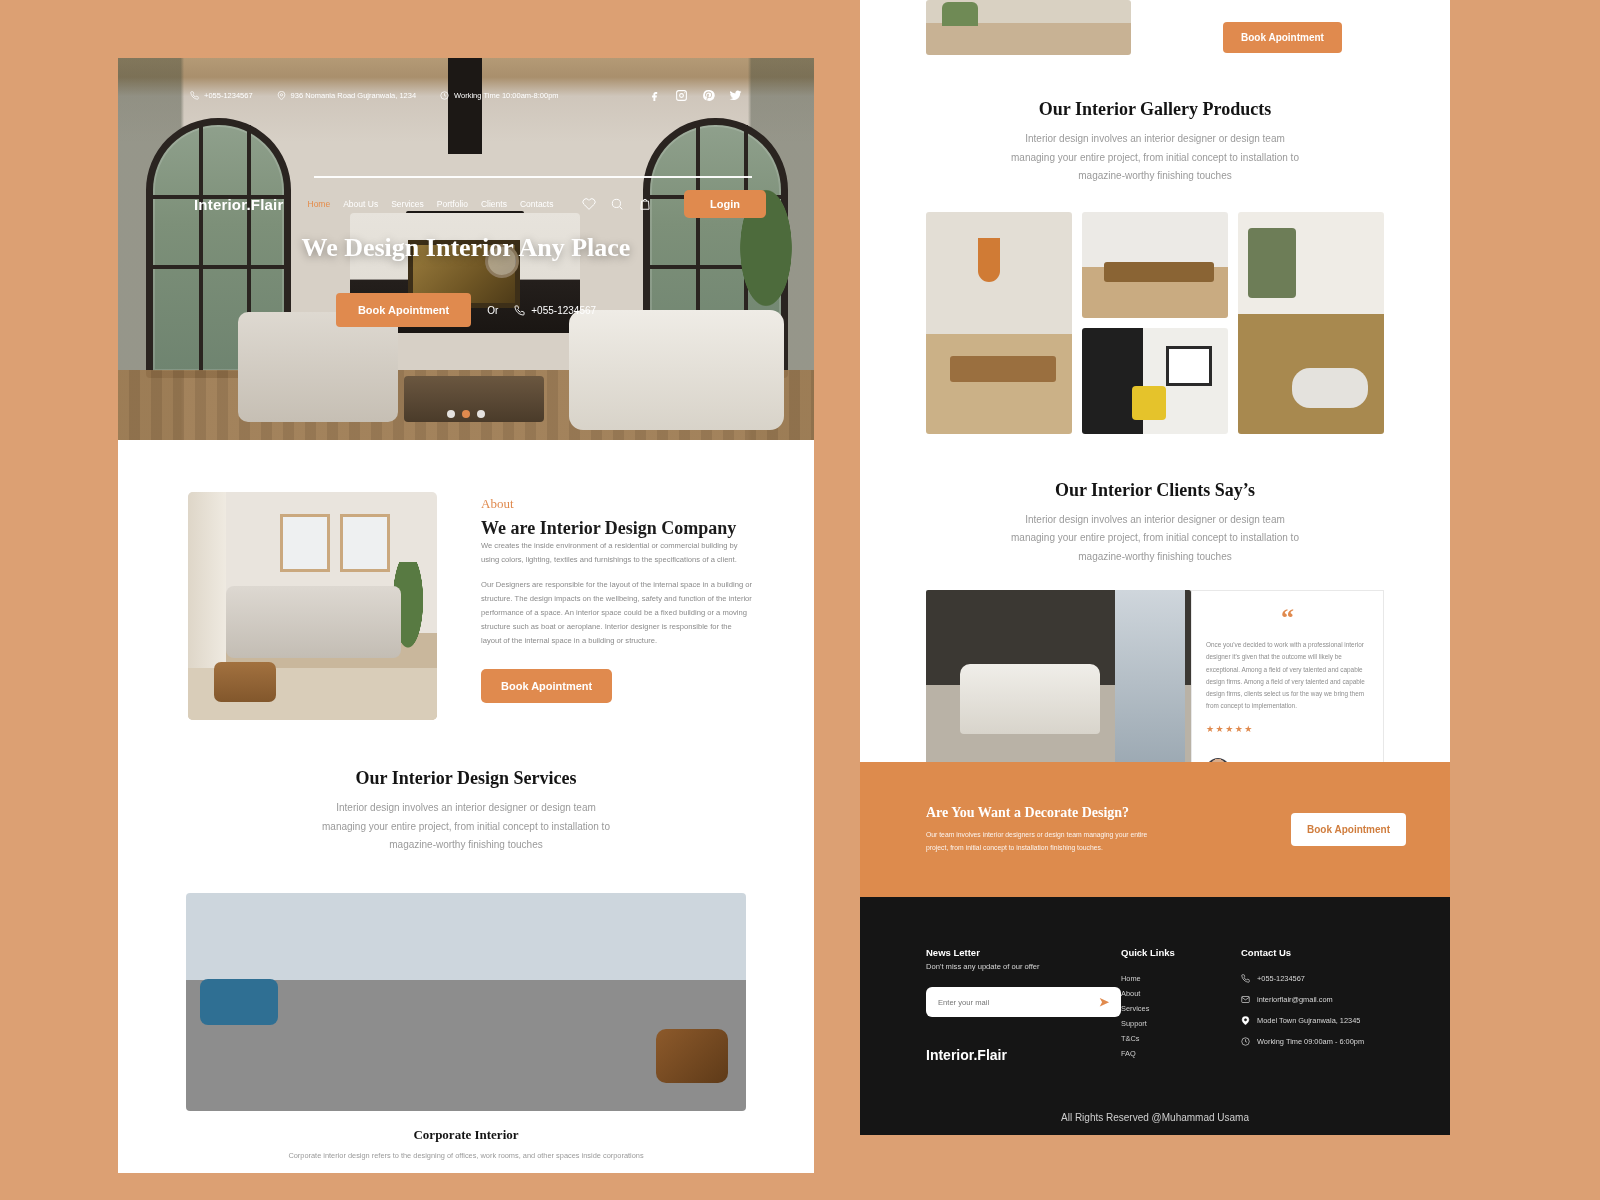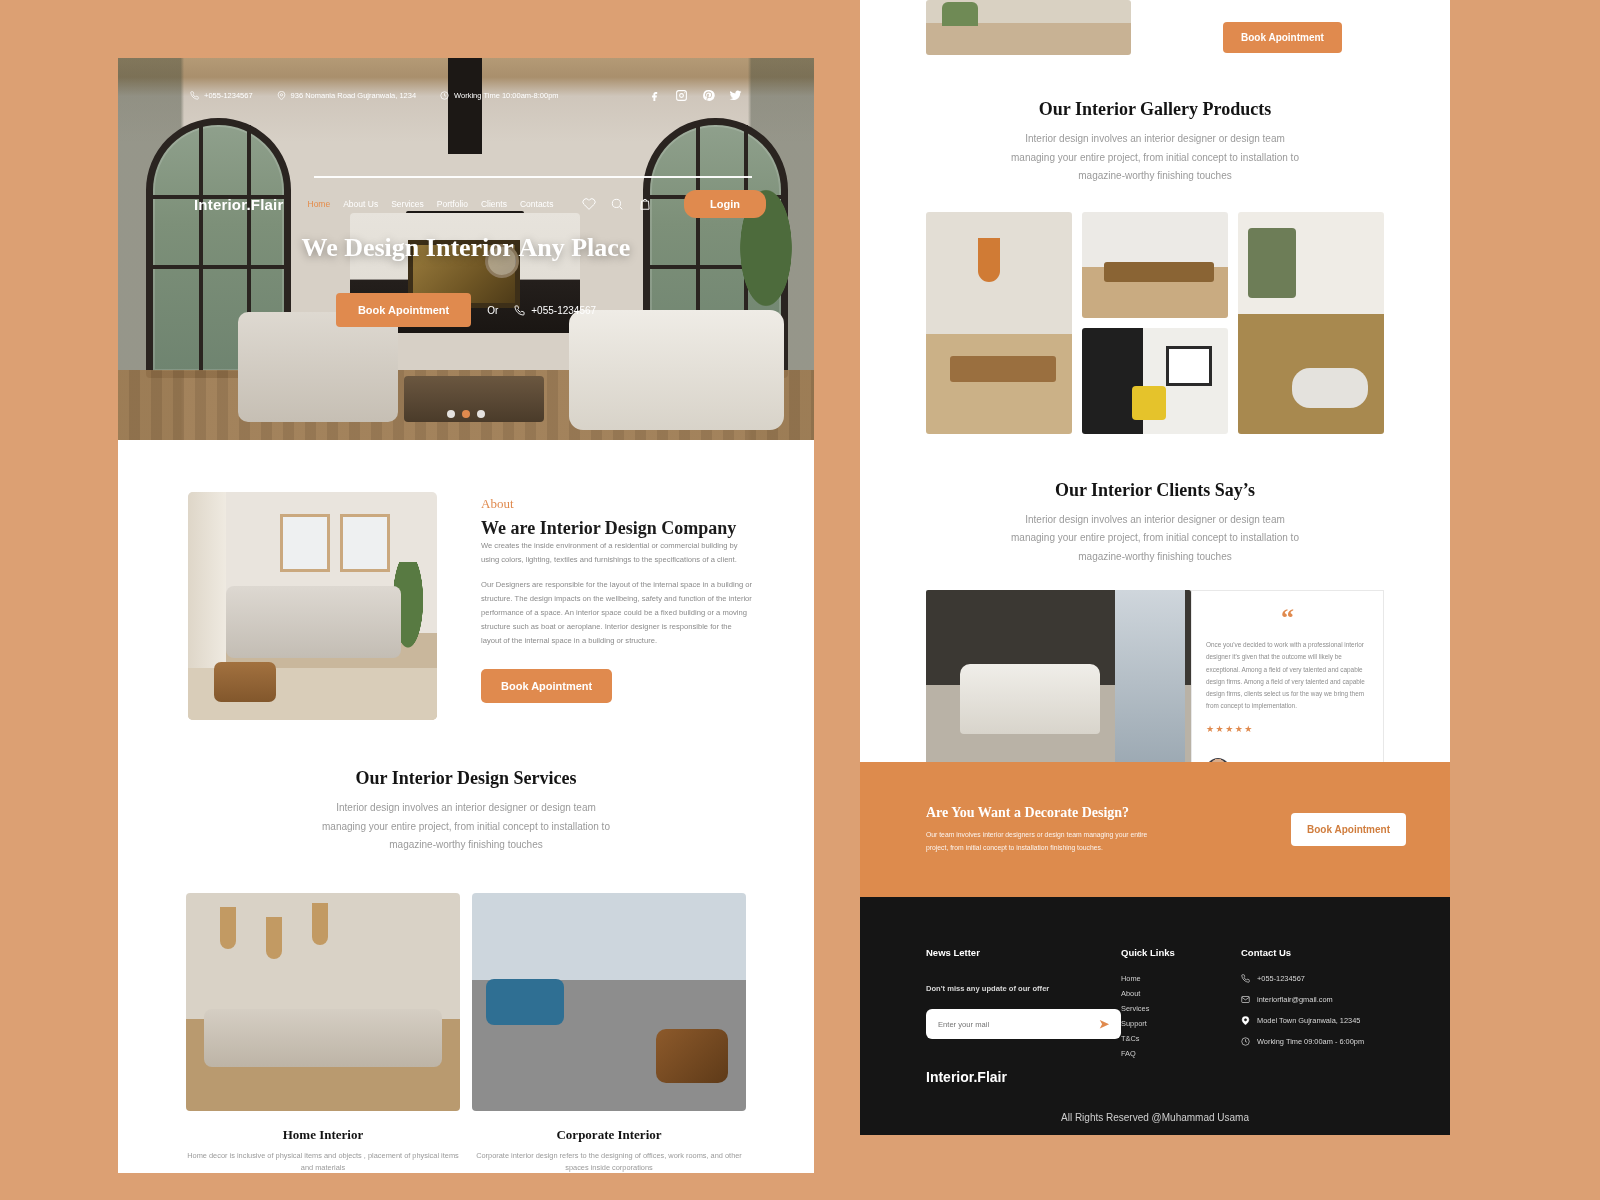"Login" .login-btn { border-radius: 12px -> 5px }
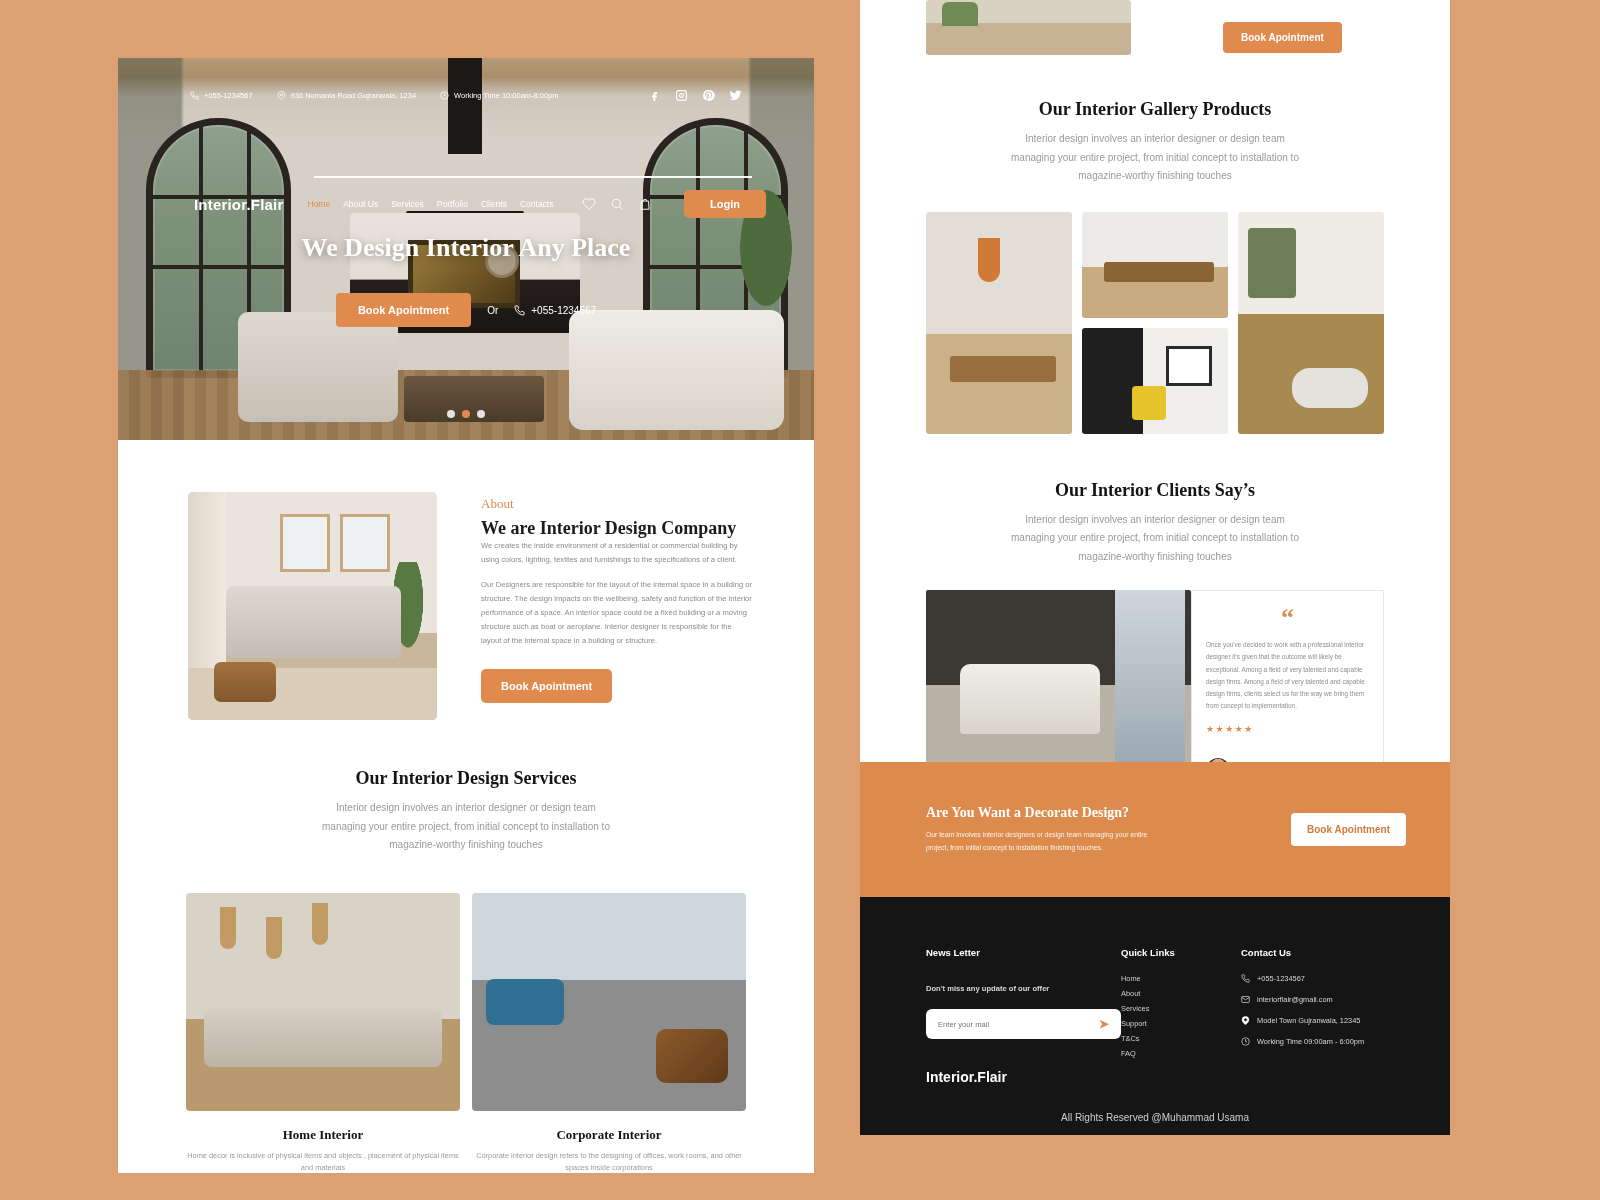"Don't miss any update of" .f-sub { font-weight: 700 -> 400; margin-top: 26px -> 4px }
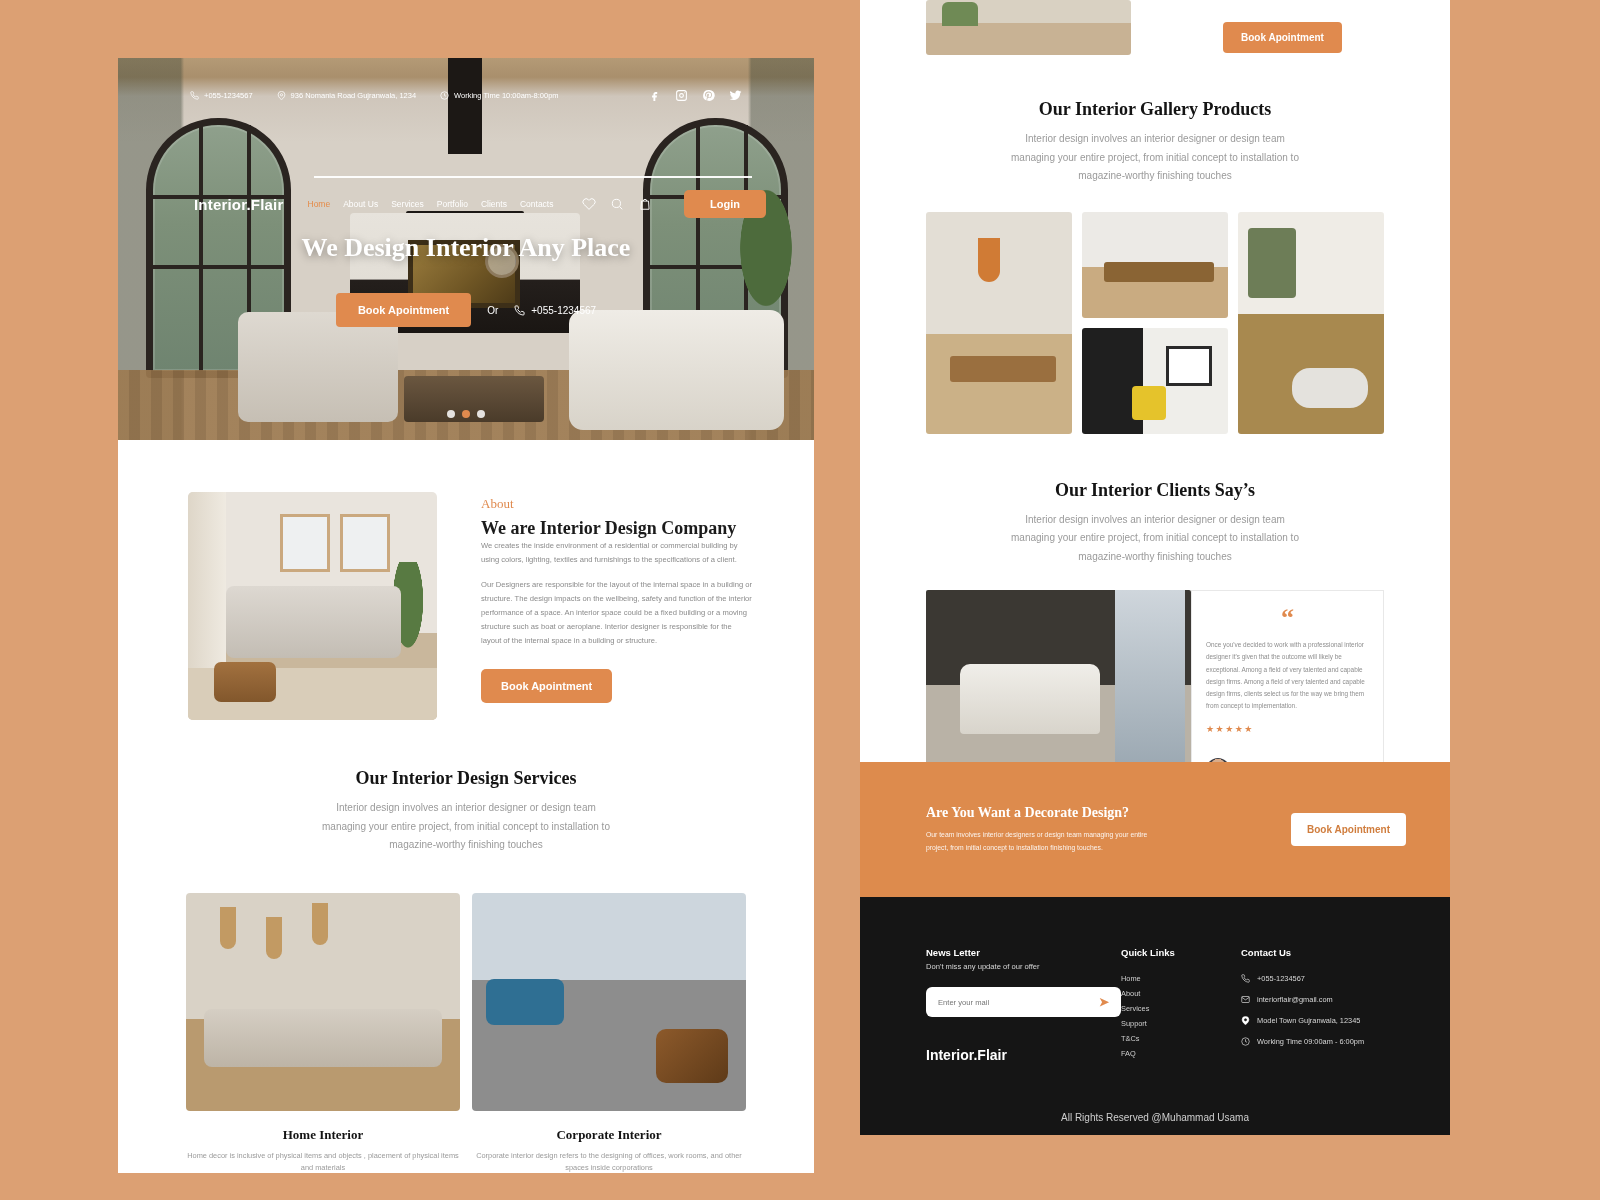"Home Interior" div.svc-card { html: <div> <div></div> <div>Home Interior</div> <div>Home decor is inclusive of physical items and objects , placement of physical items and materials</div> </div> -> none }
